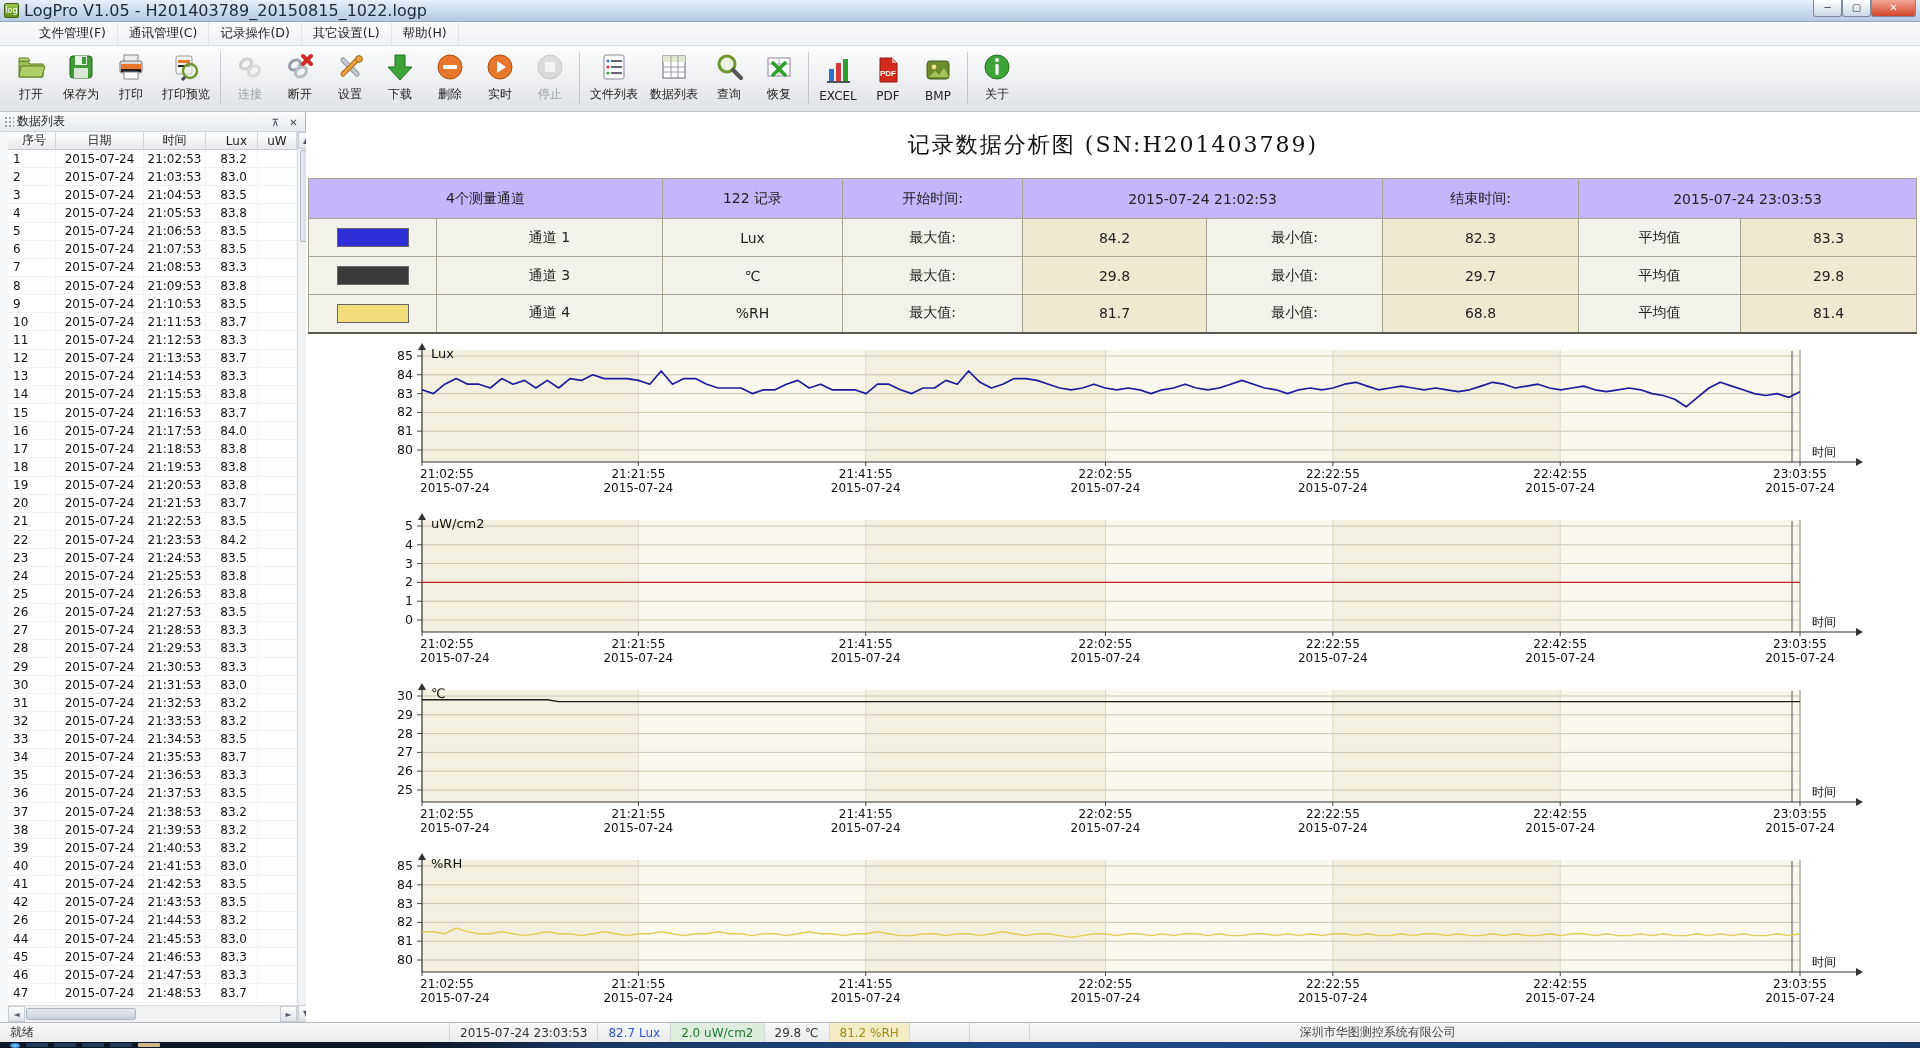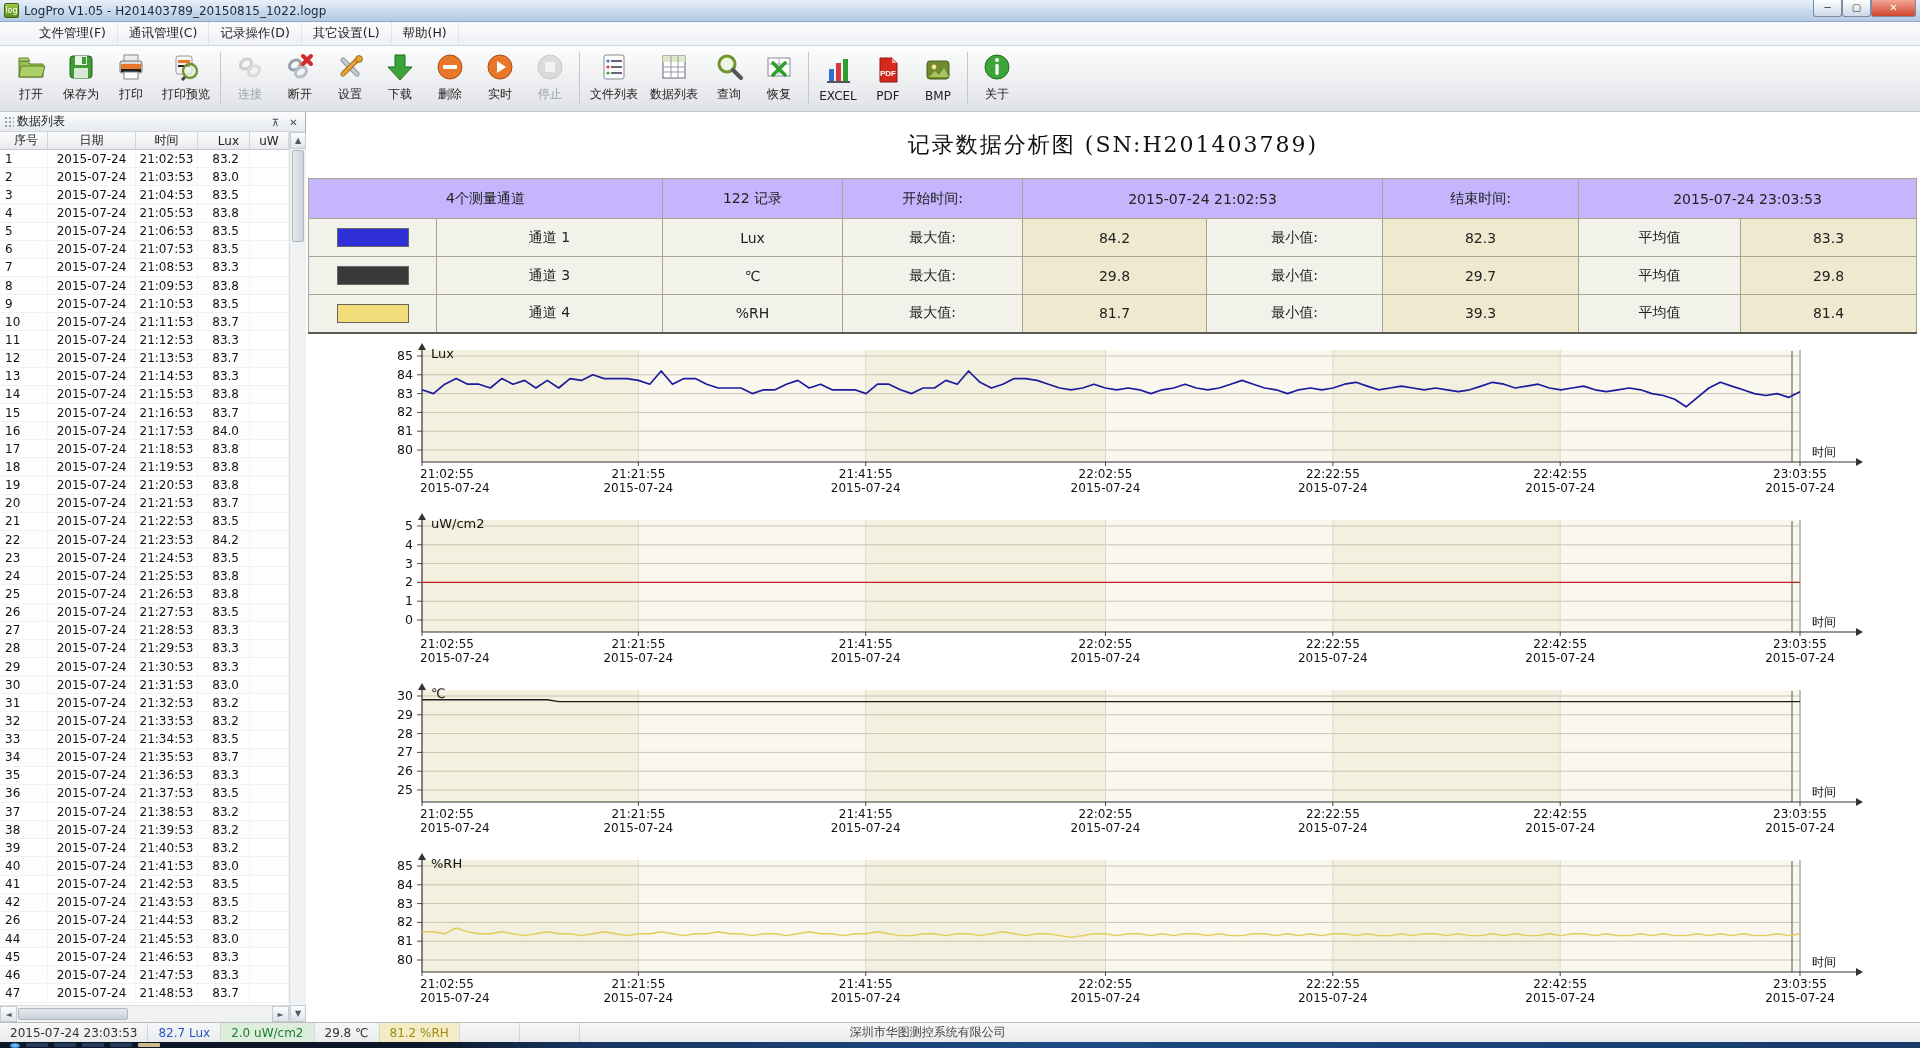"LogPro V1.05 -" .title-text { font-size: 12px -> 16px }
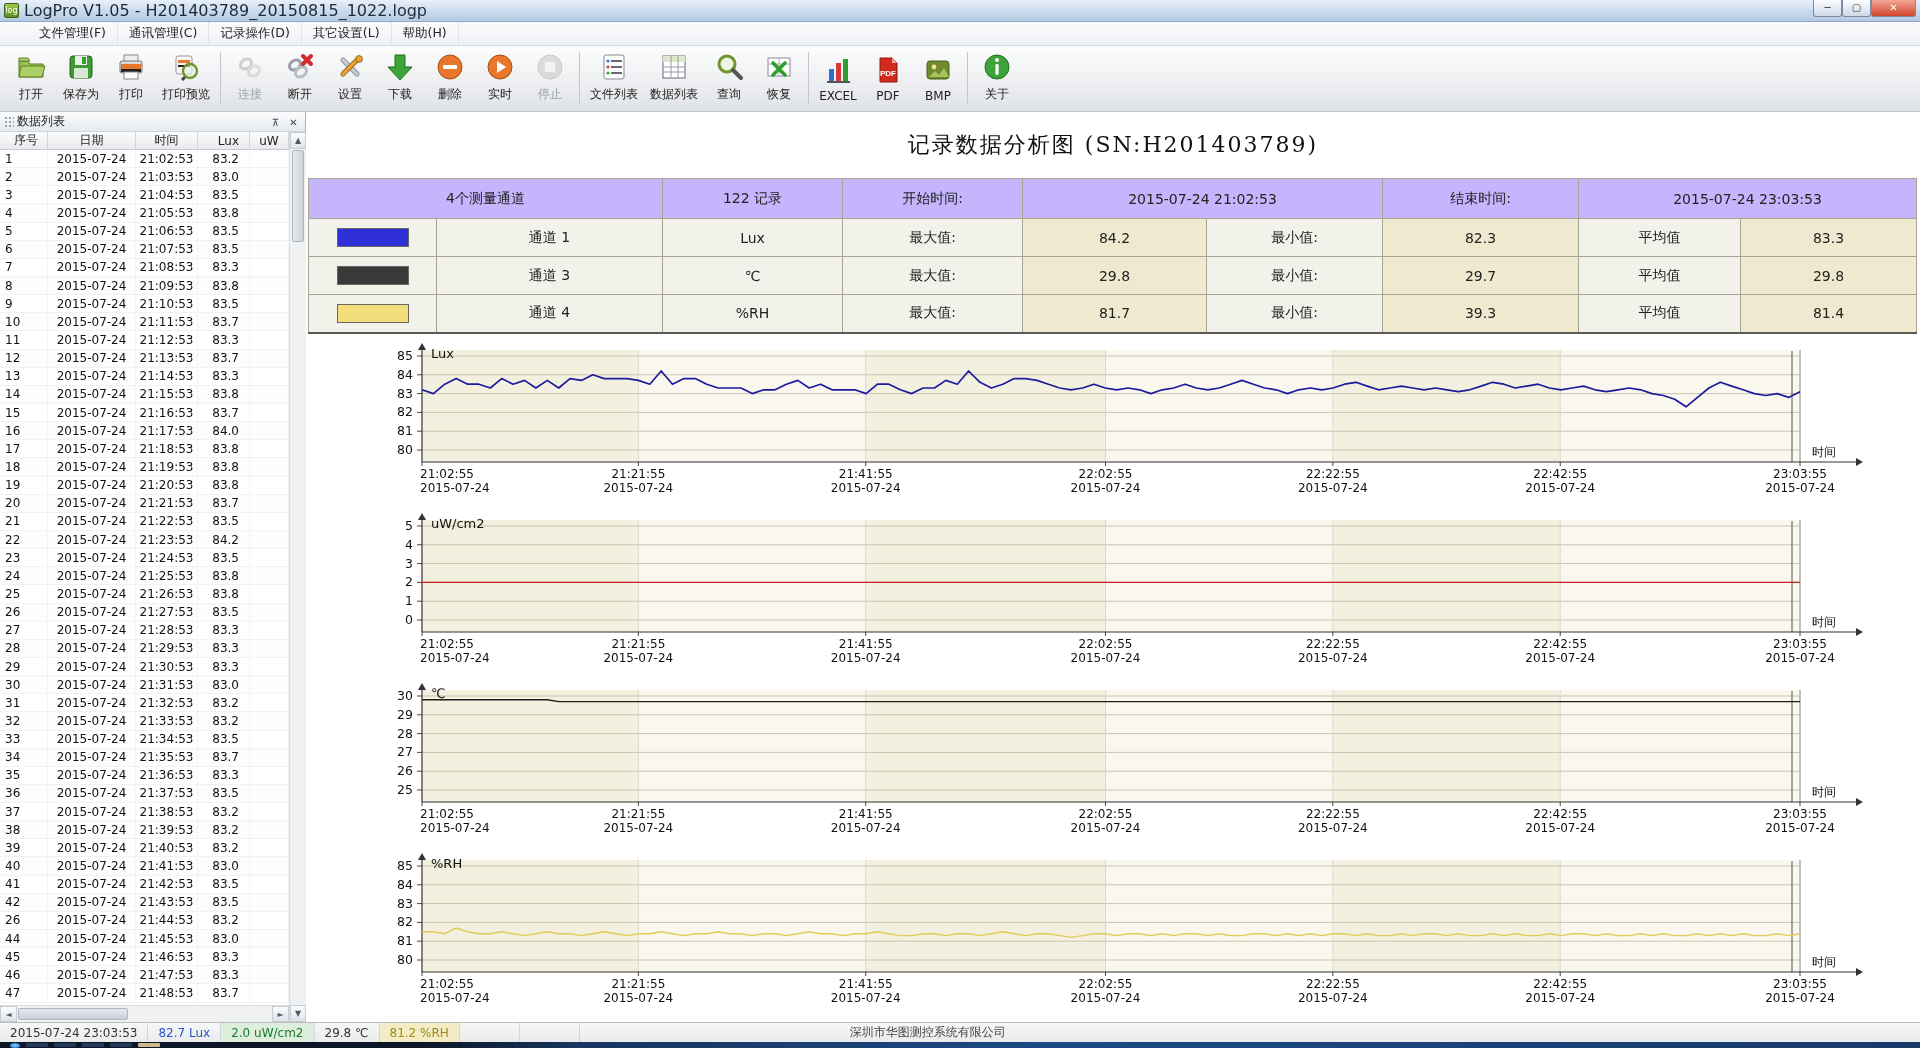"序号" .grid-wrap { margin-left: none -> 8px }
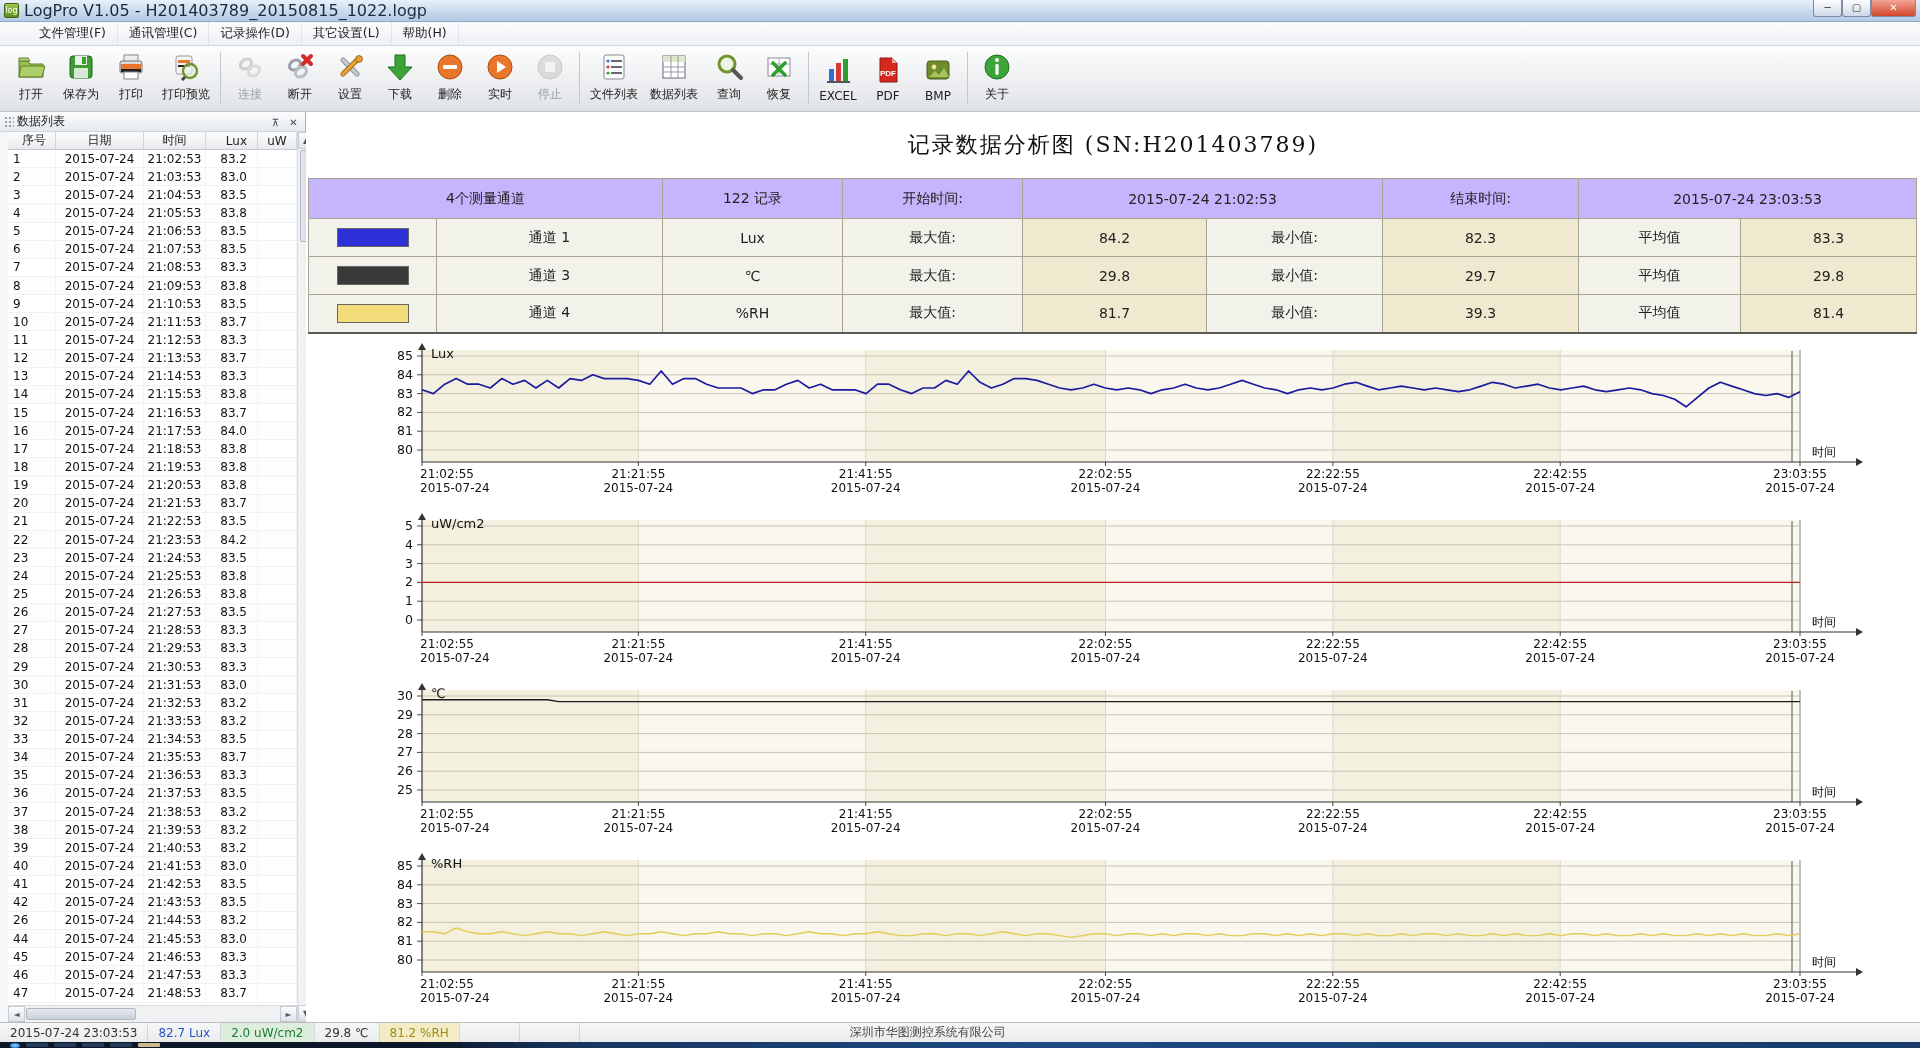"39.3" td.beige { text: 39.3 -> 68.8 }
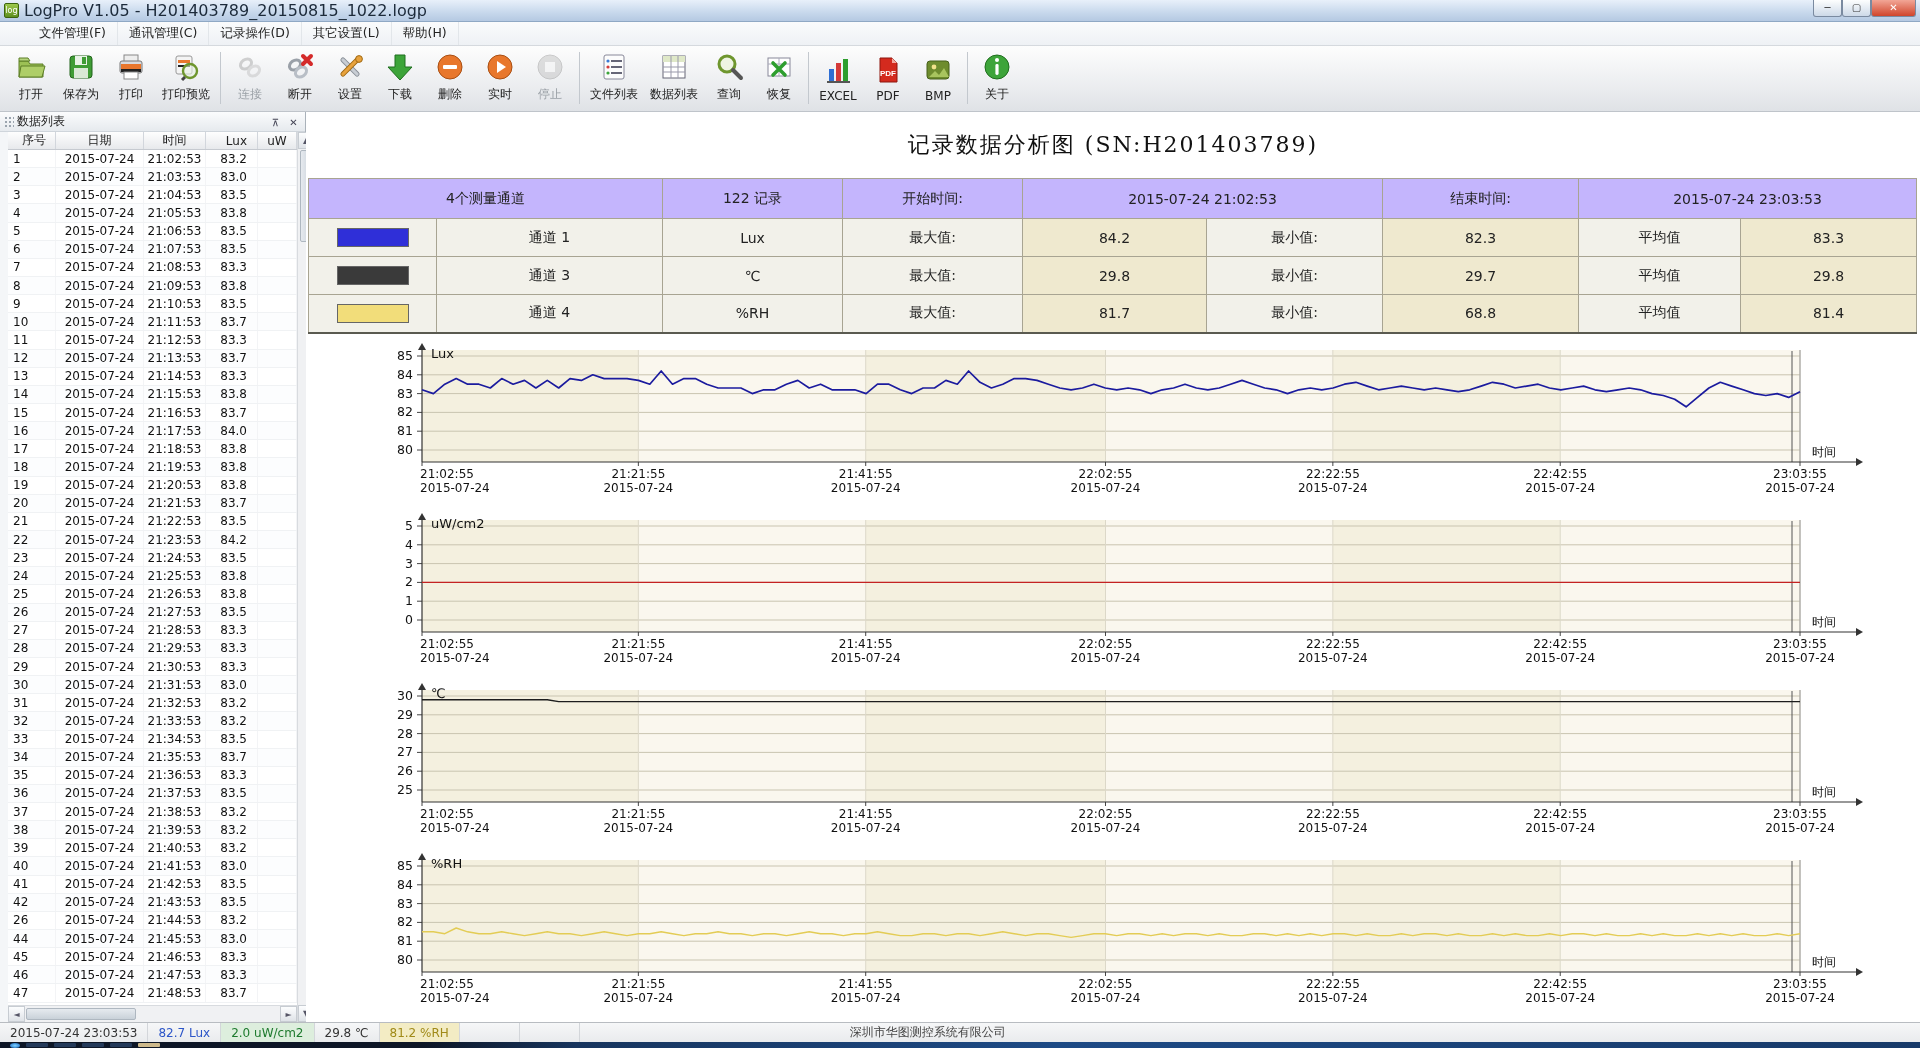"就绪" div.sb-seg { html: none -> <div>就绪</div> }
